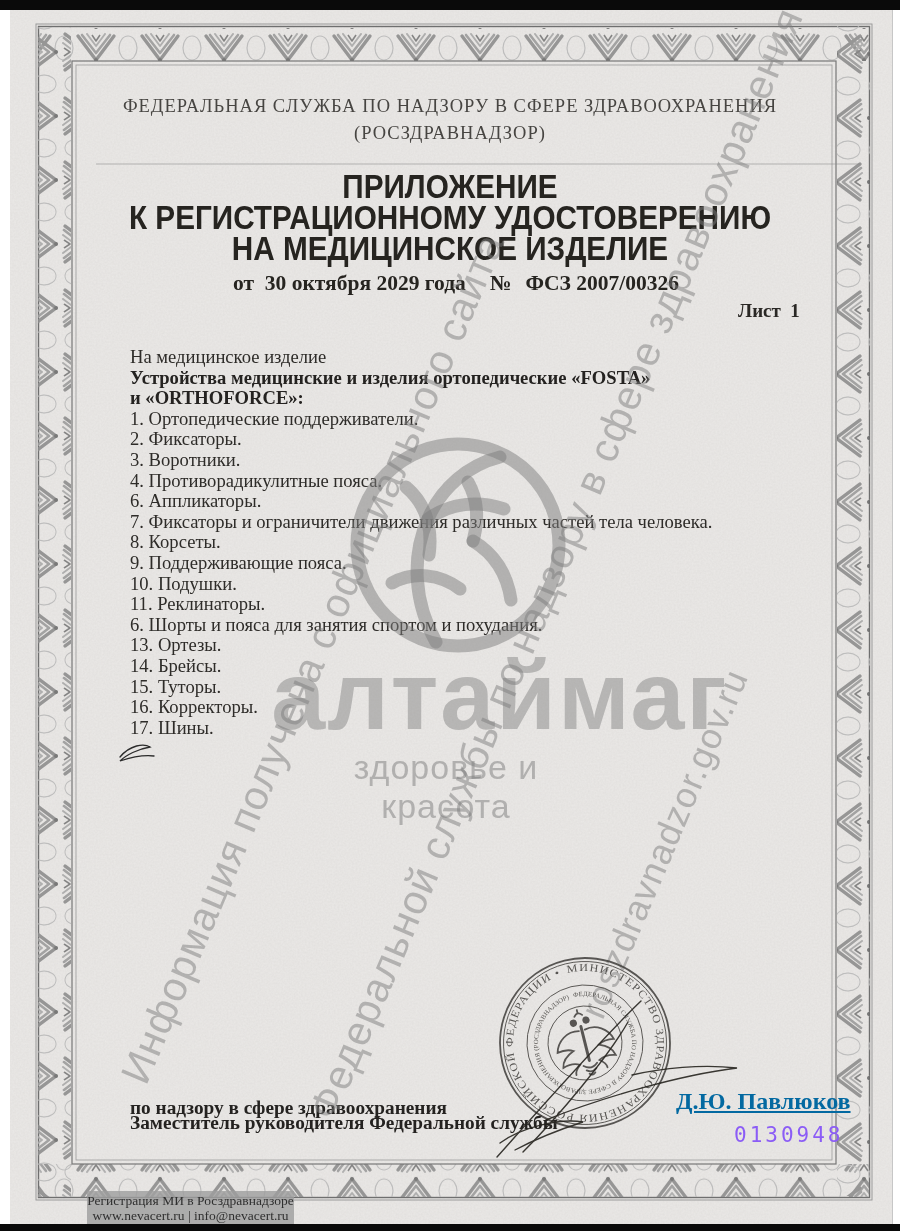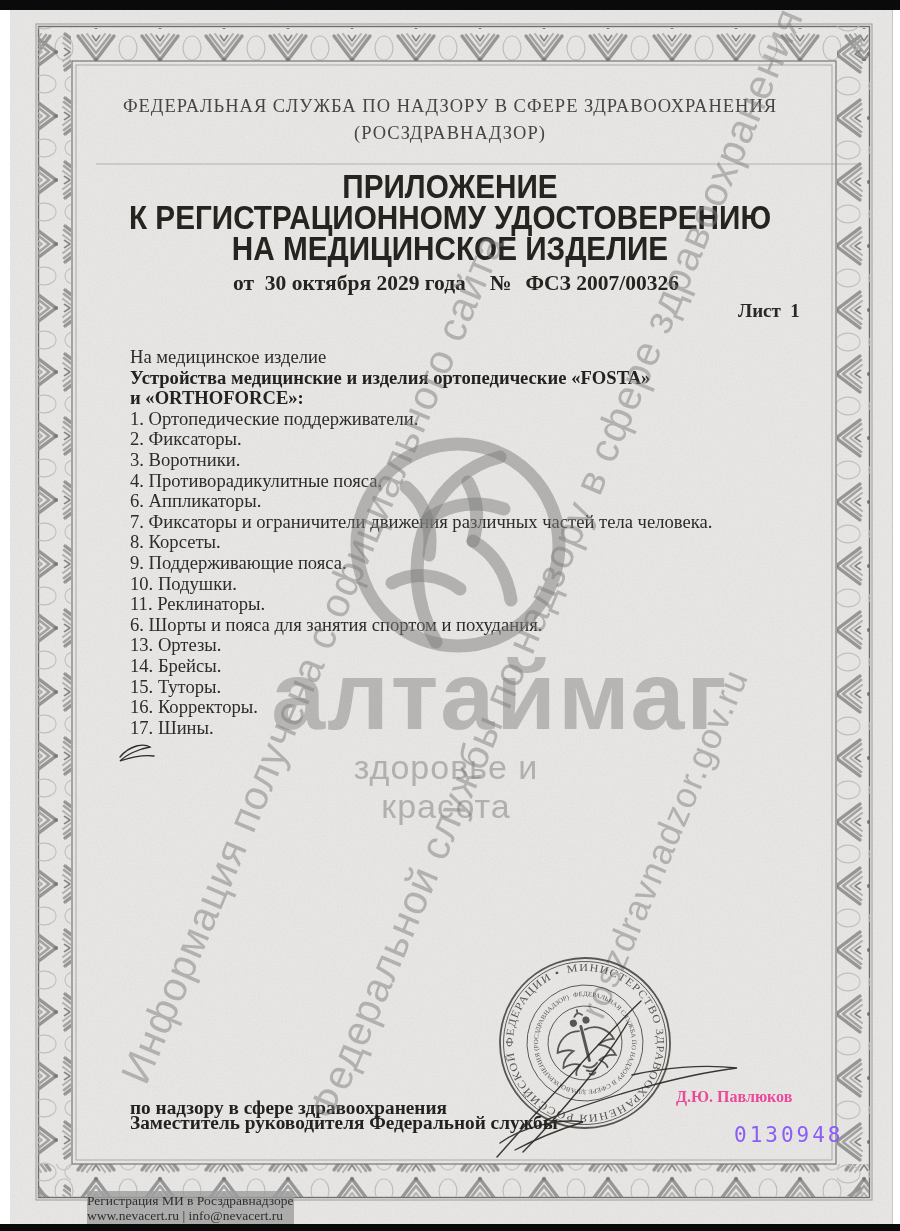"Д.Ю. Павлюков" .signame { color: #ec4899 -> #0369a1; font-size: 16px -> 24px; text-decoration: none -> underline }
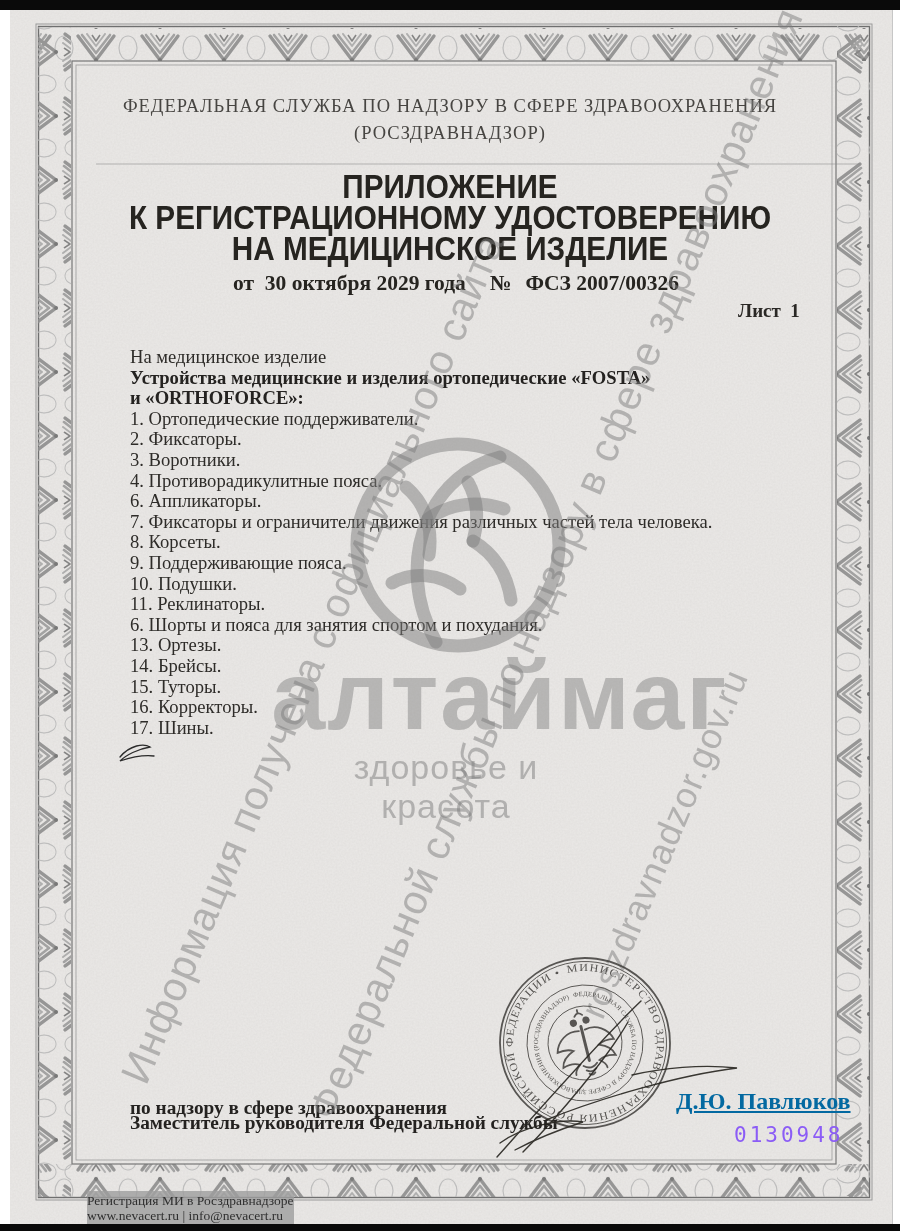"Регистрация МИ в Росздравнадзоре" .footer { text-align: left -> center }
